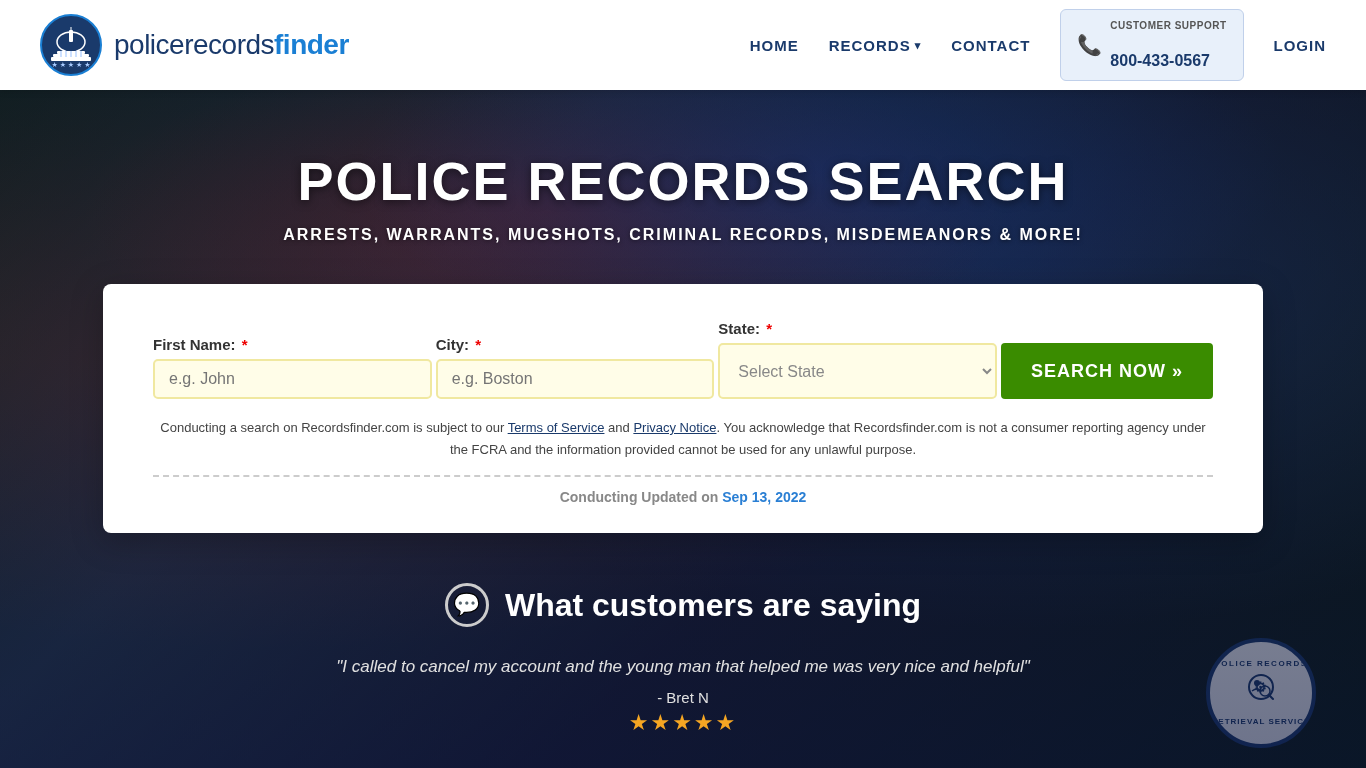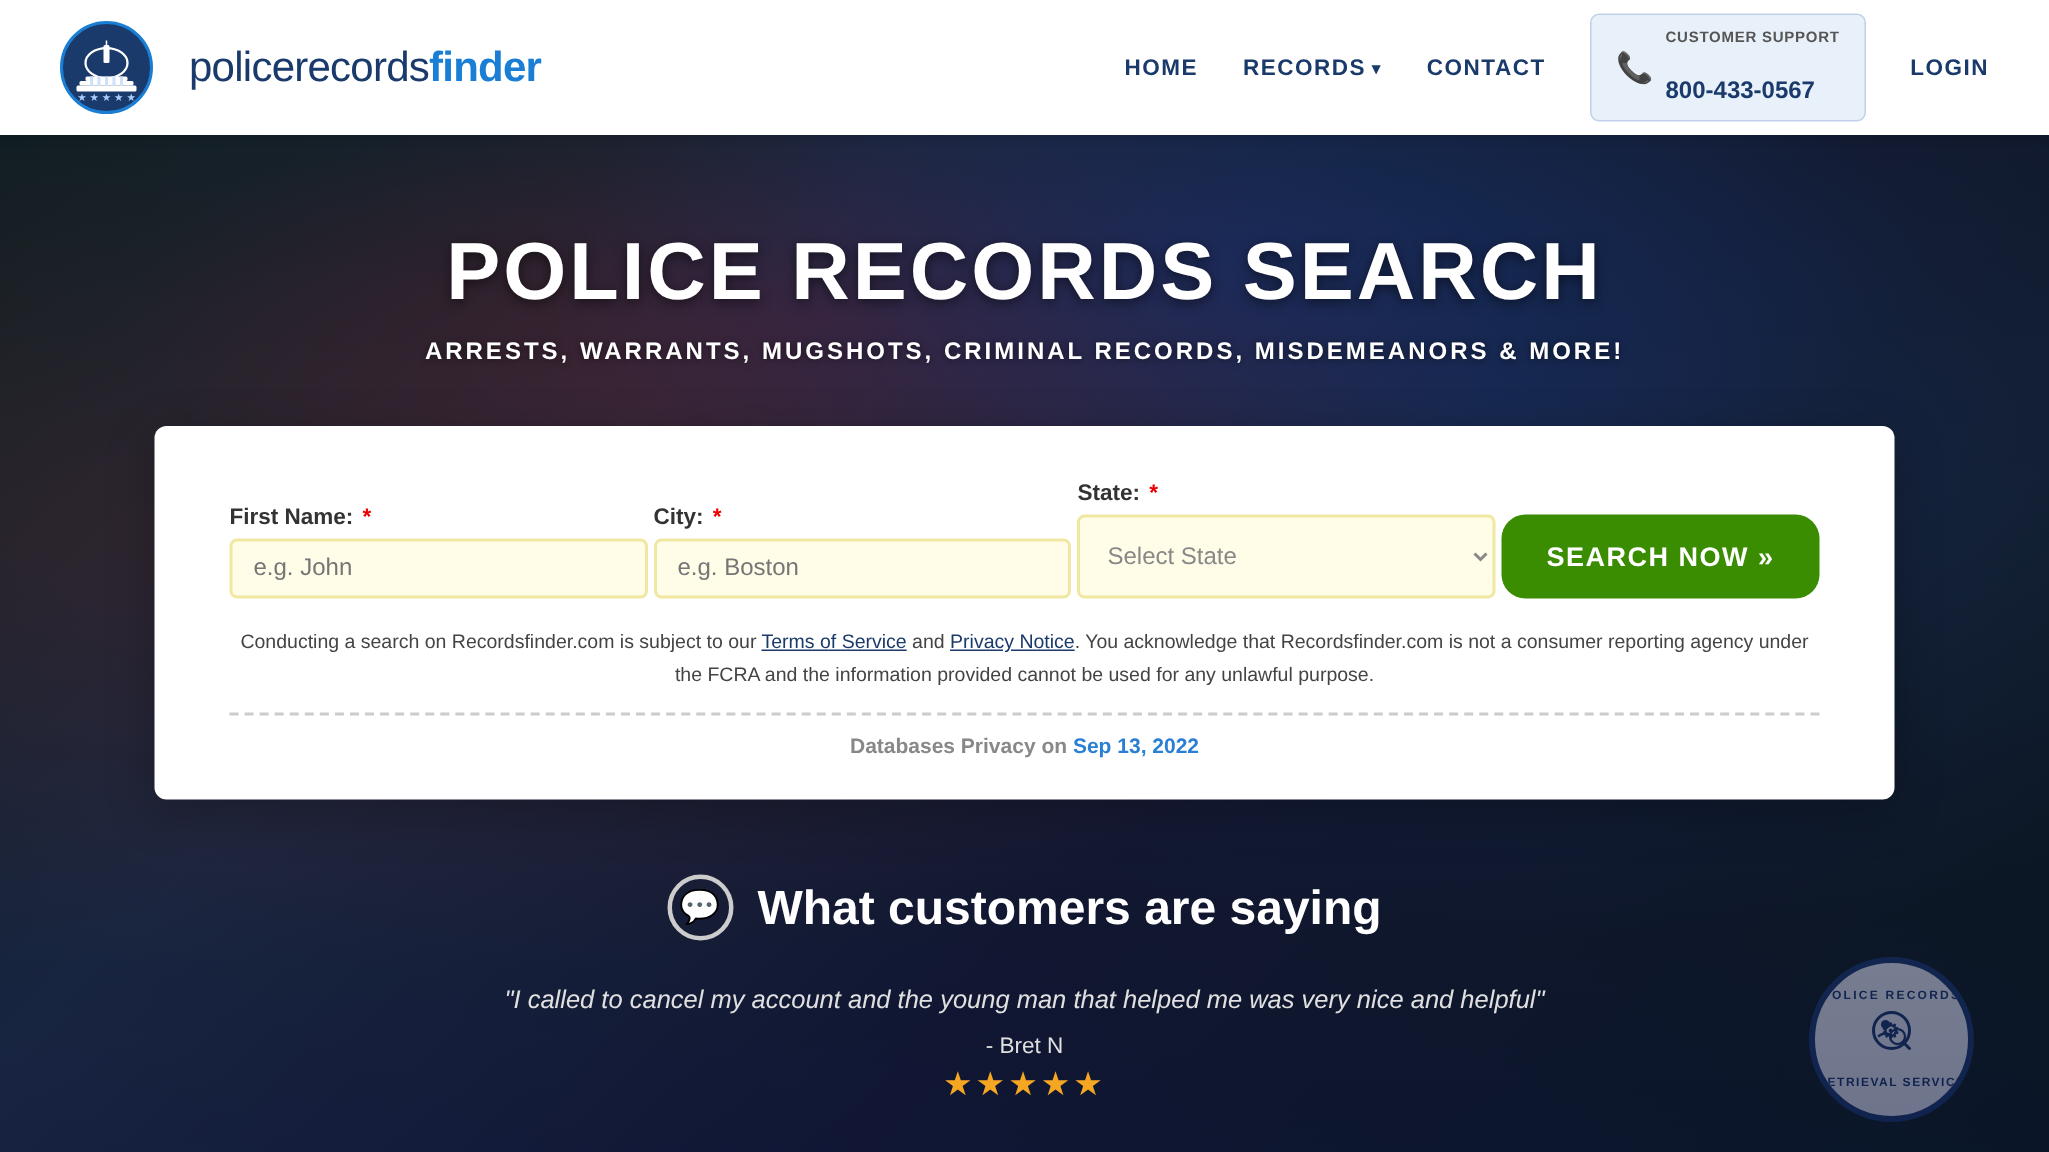"policerecordsfinder" .logo-area { gap: 24px -> 12px }
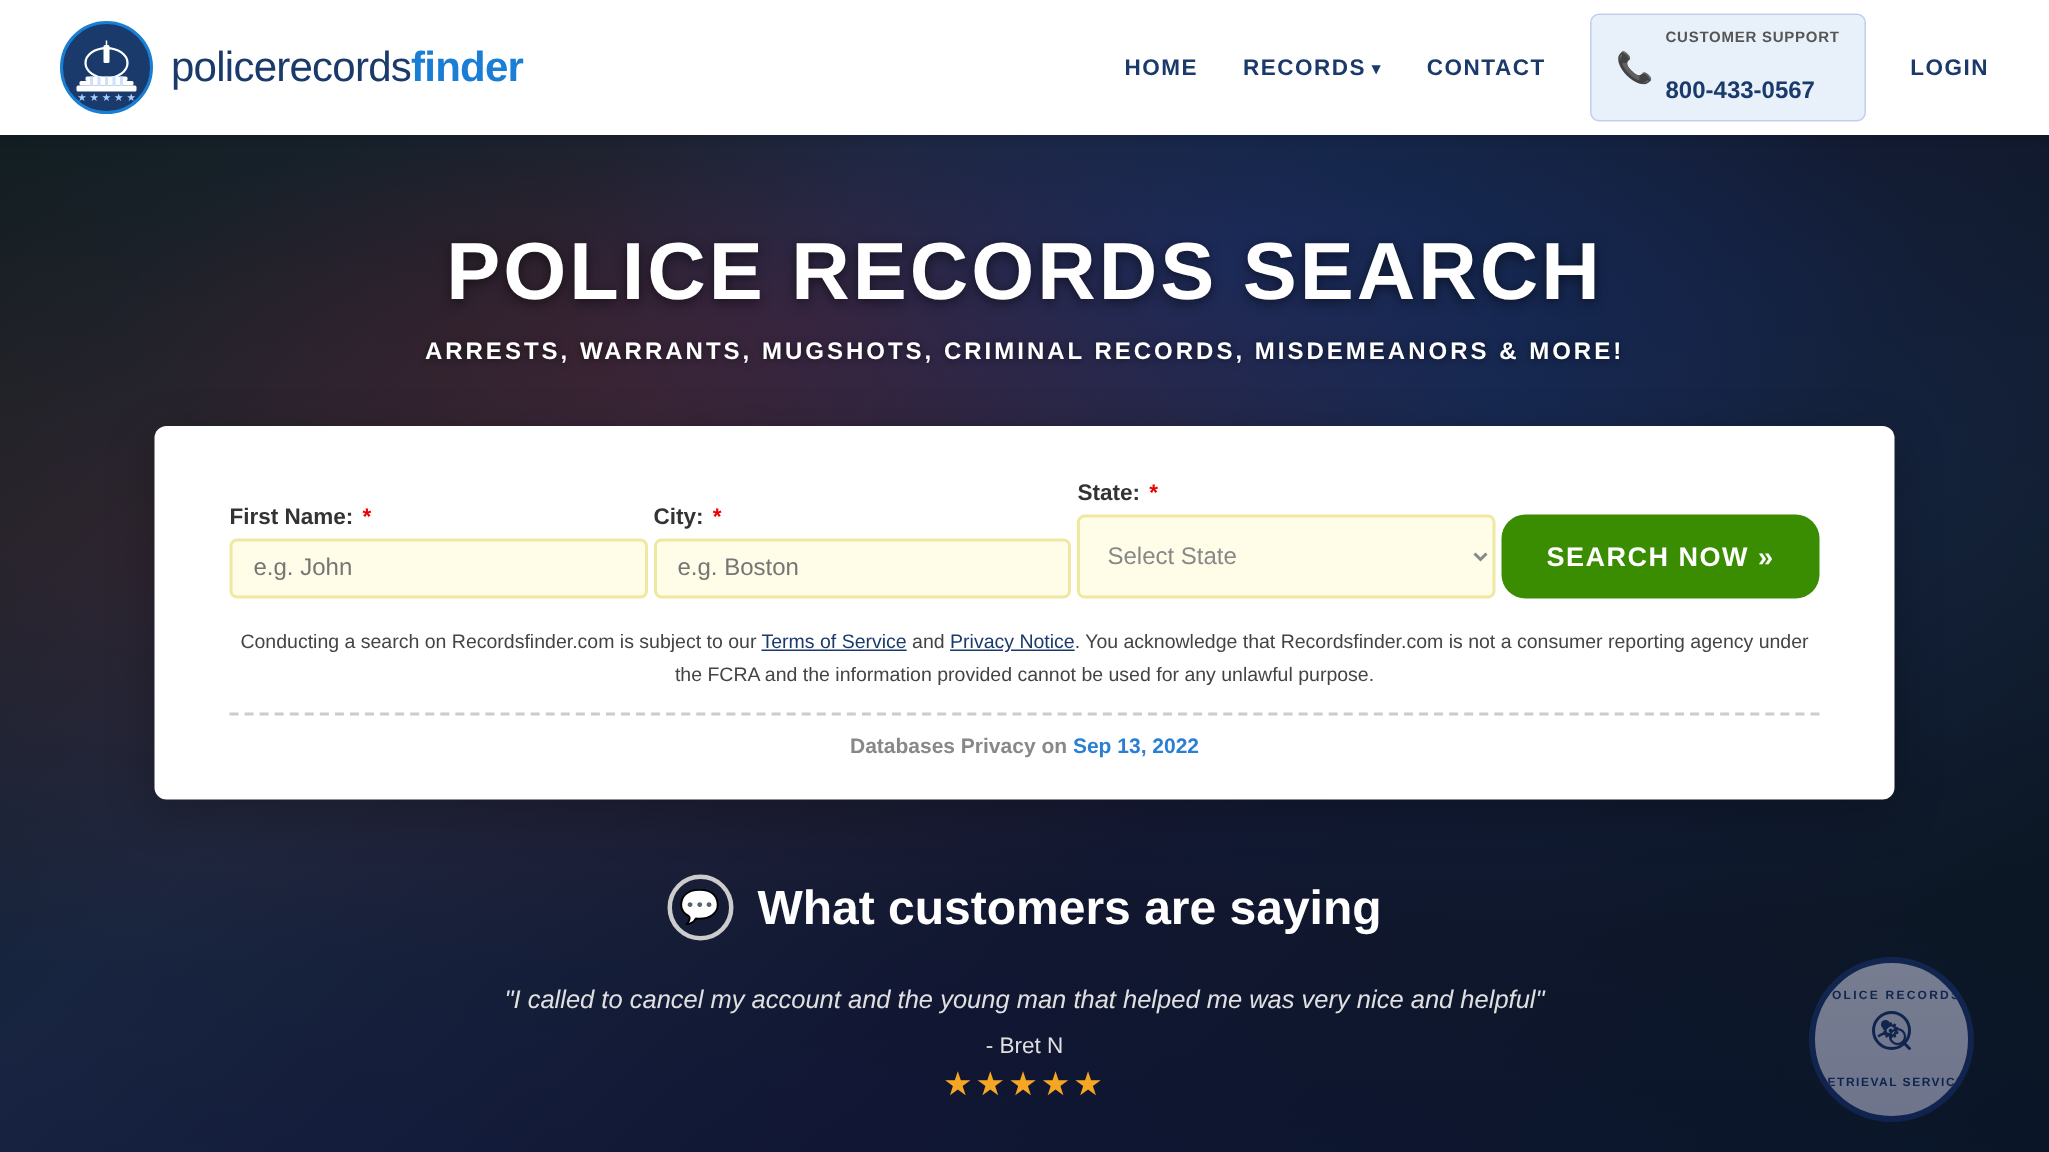"SEARCH NOW »" .search-btn { border-radius: 16px -> 4px }
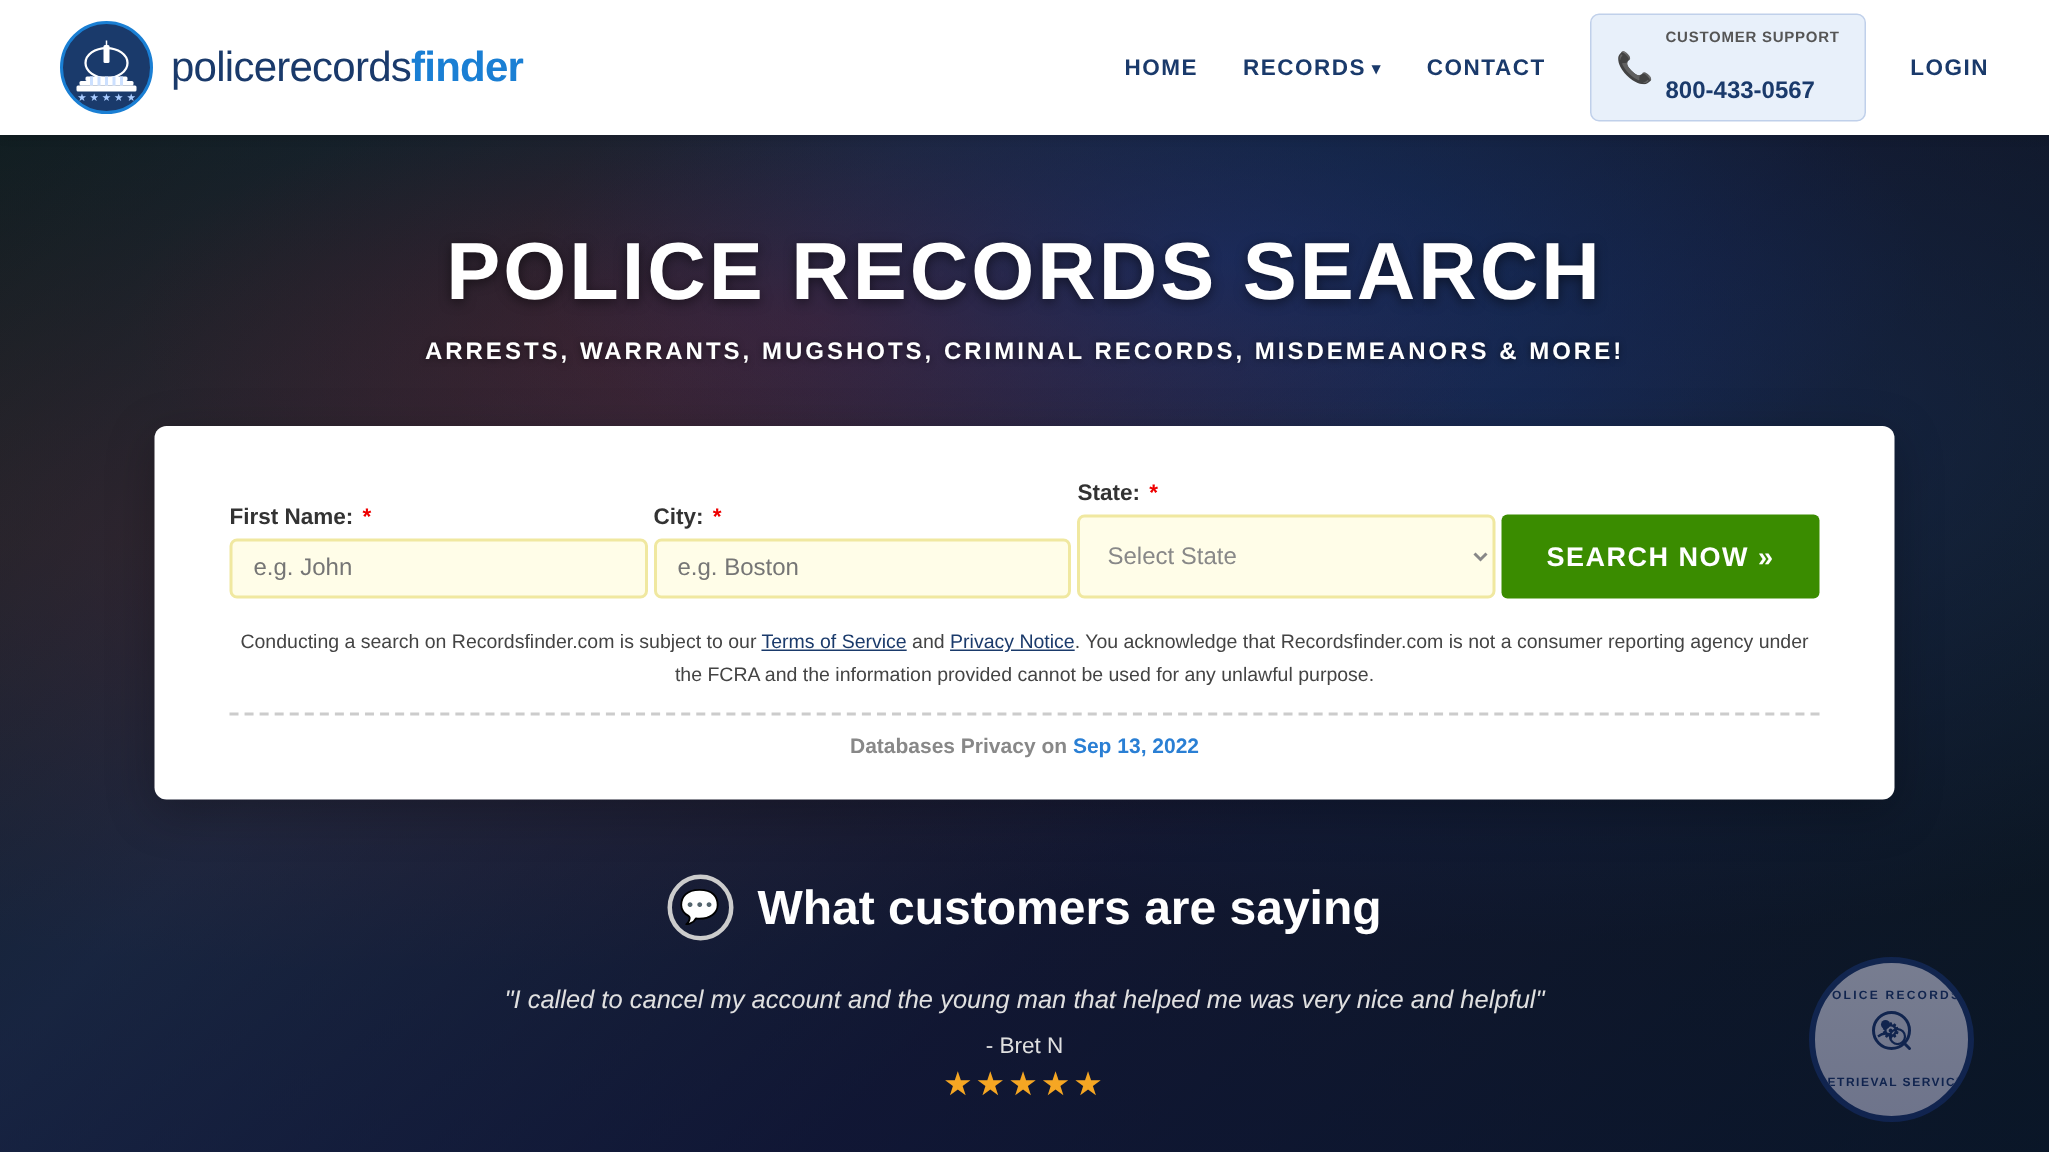"Databases Privacy on" span { text: Databases Privacy -> Conducting Updated }
